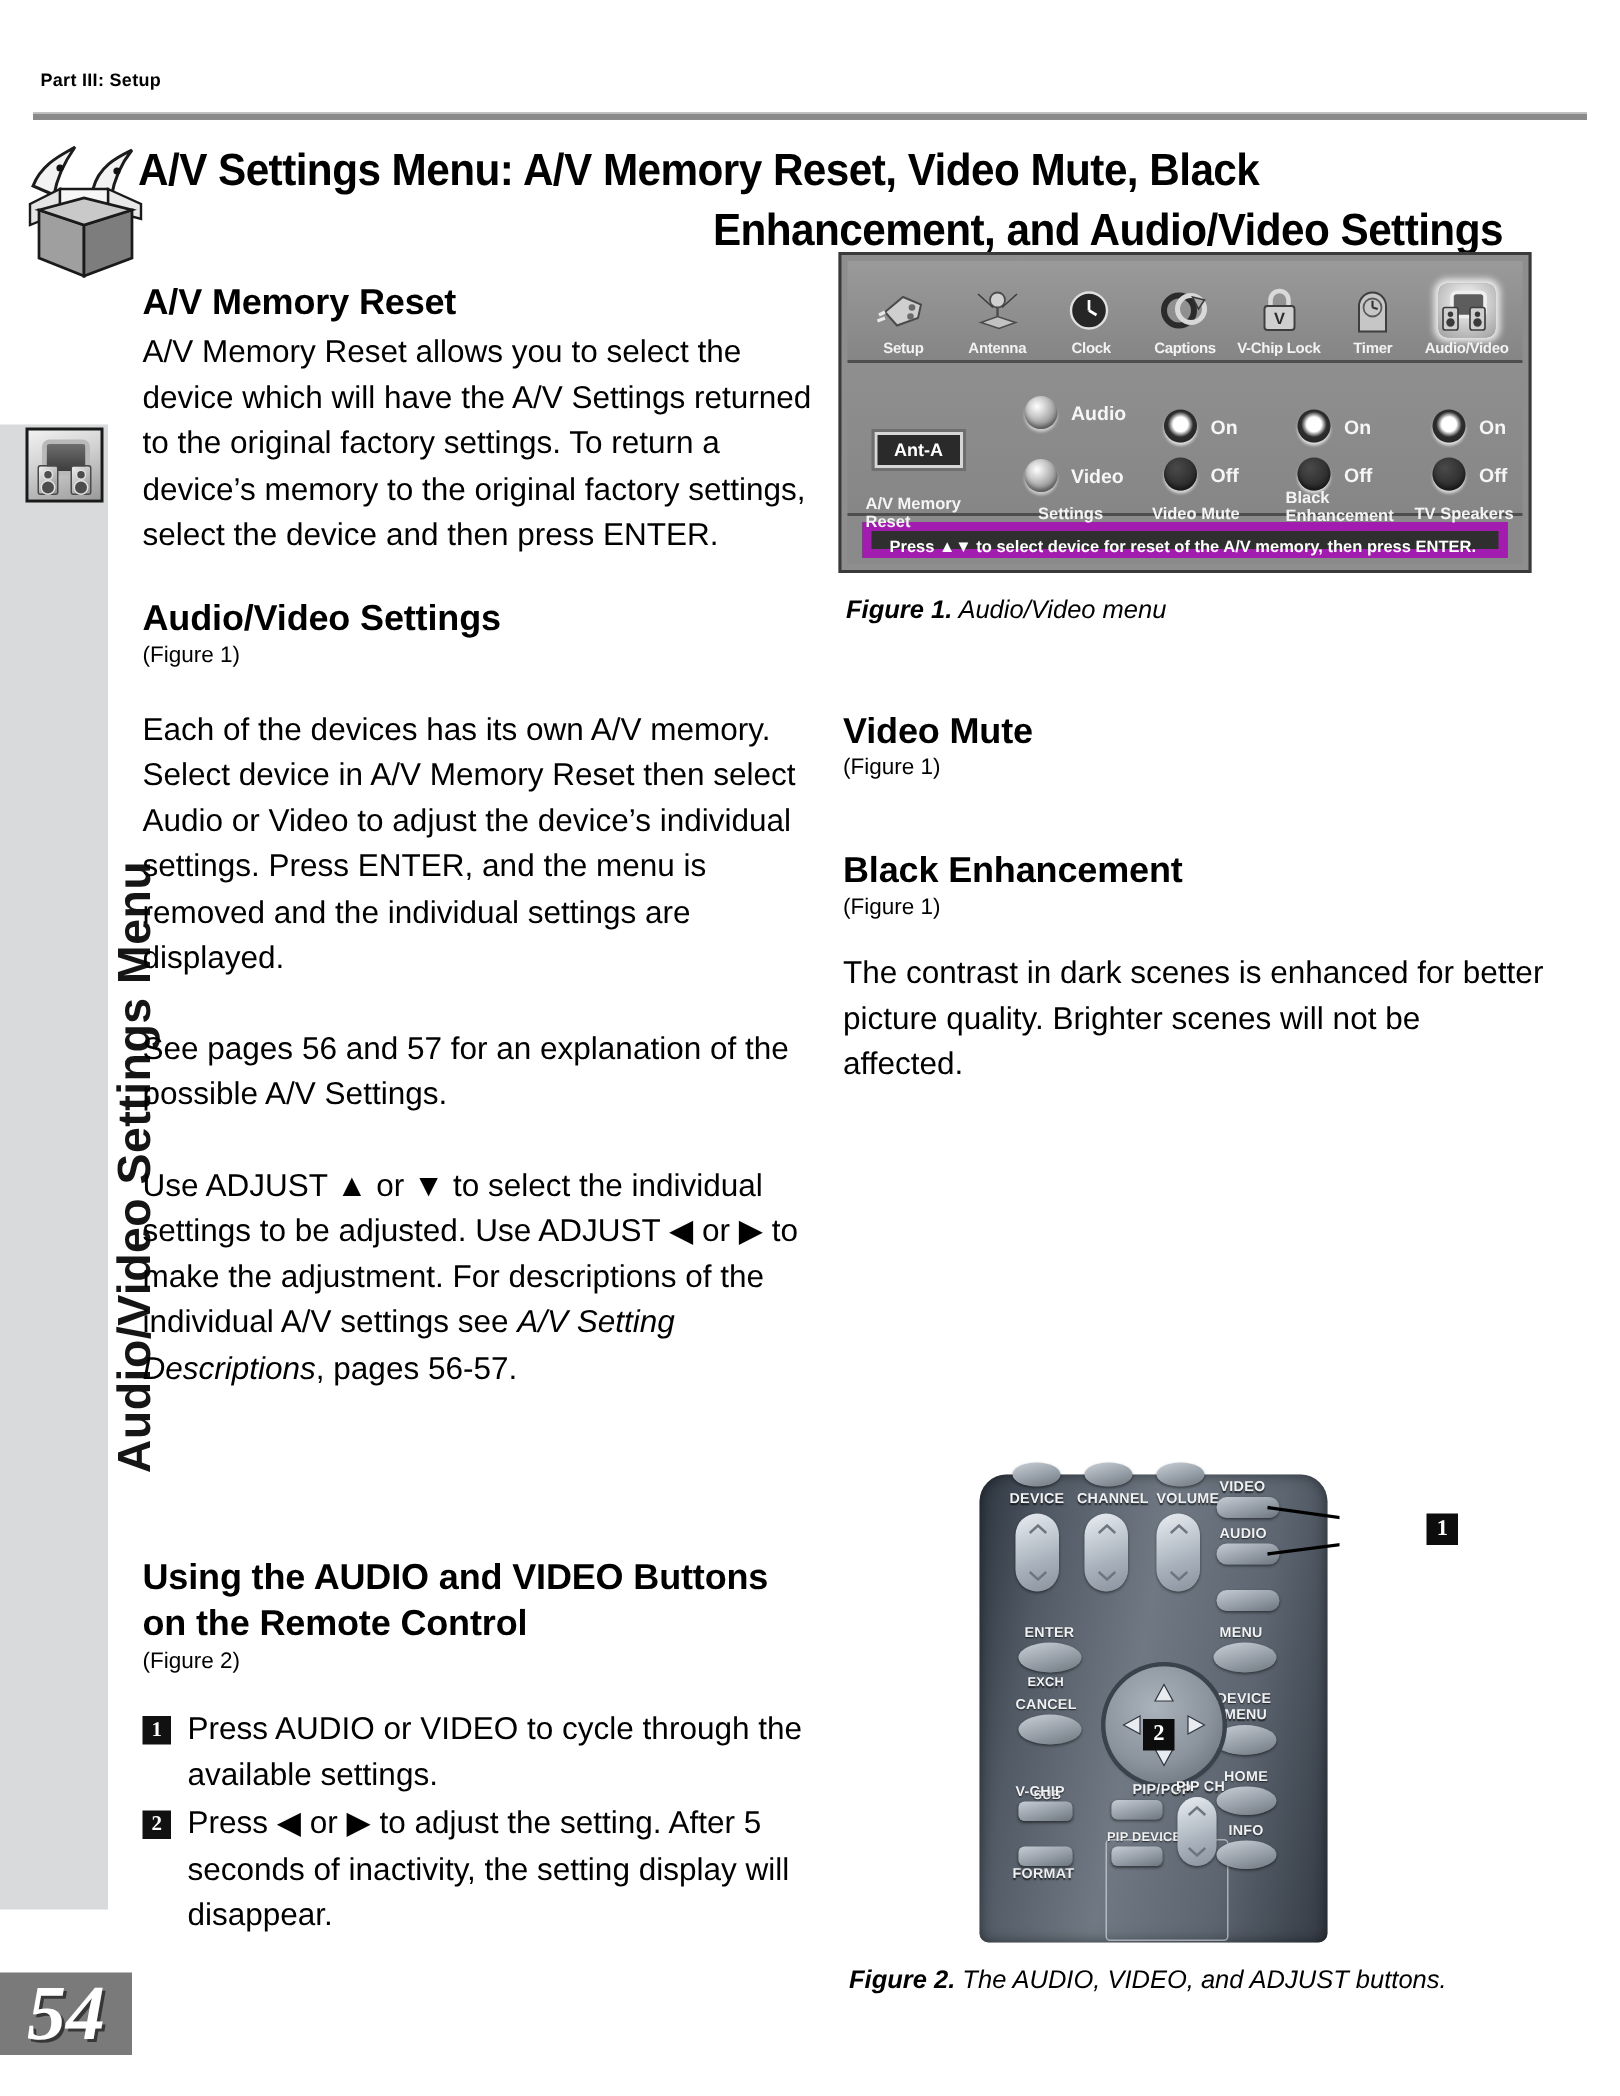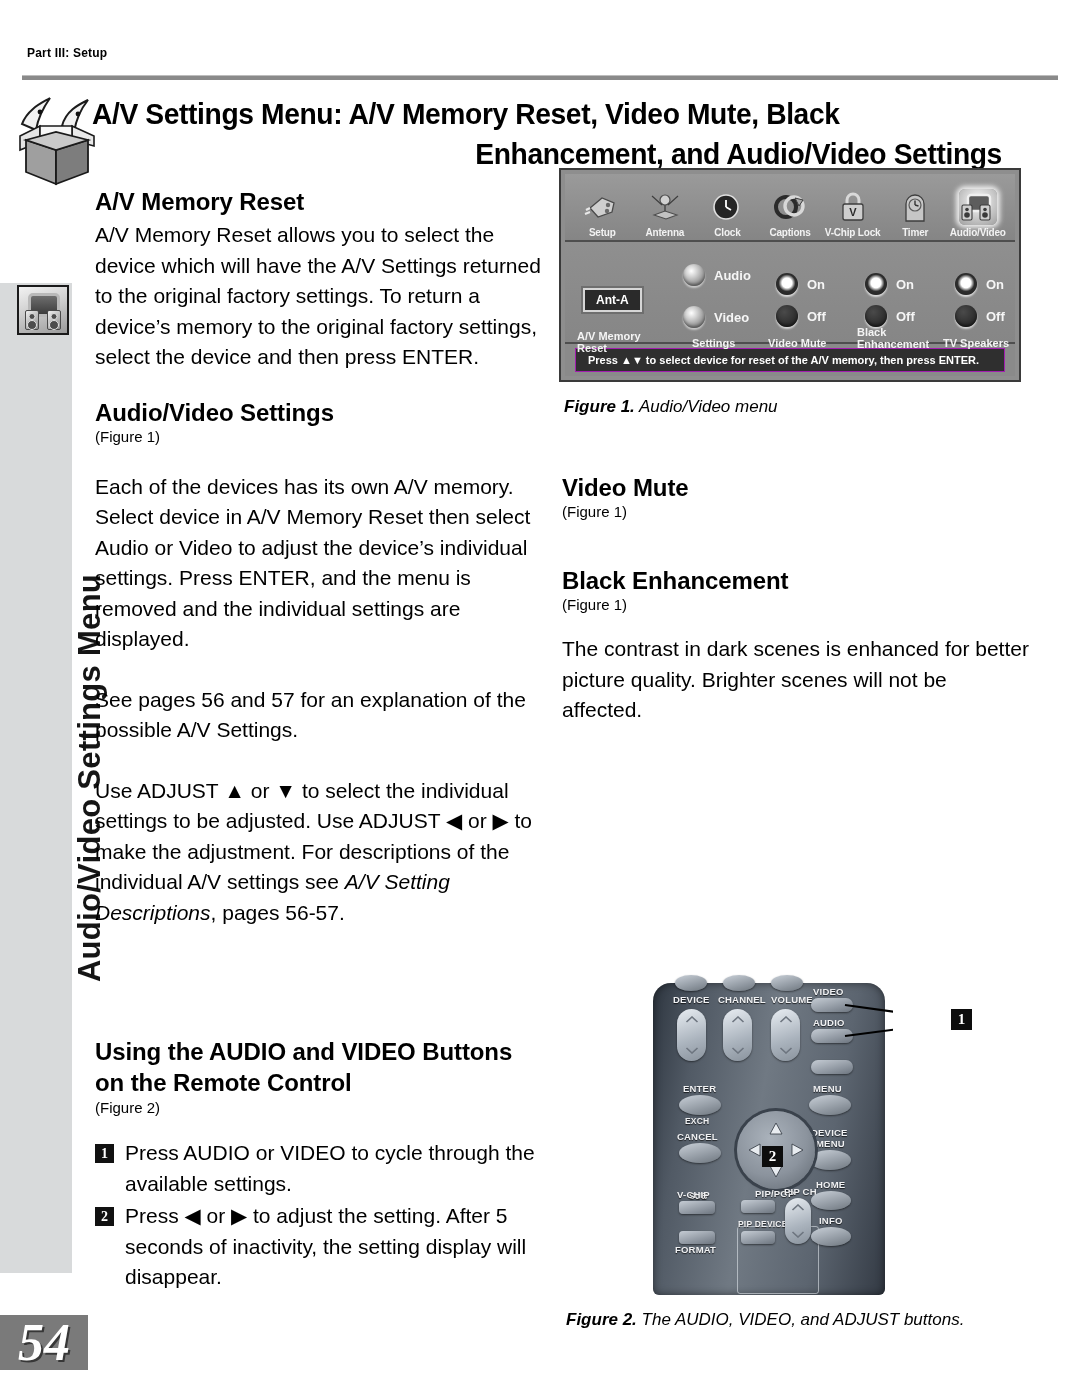"Press ▲▼ to select device" .hint-bar { border: 1px solid #a21caf -> 6px solid #a21caf }
